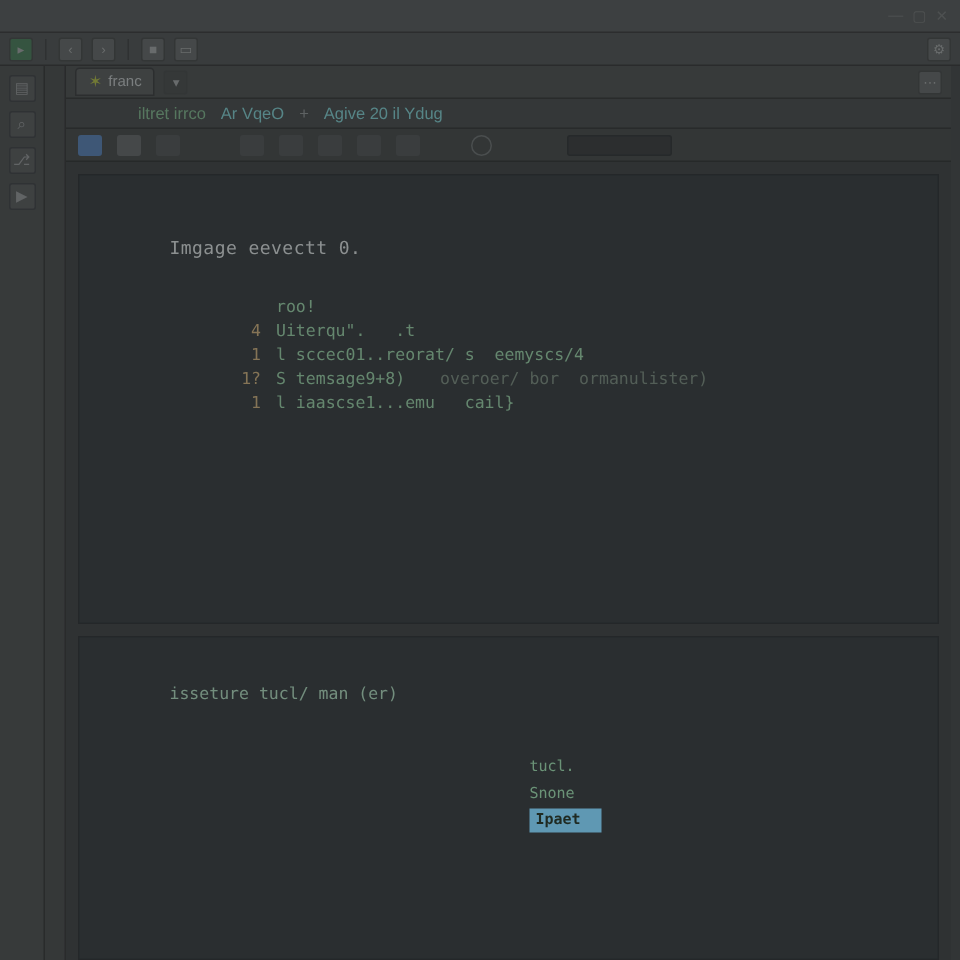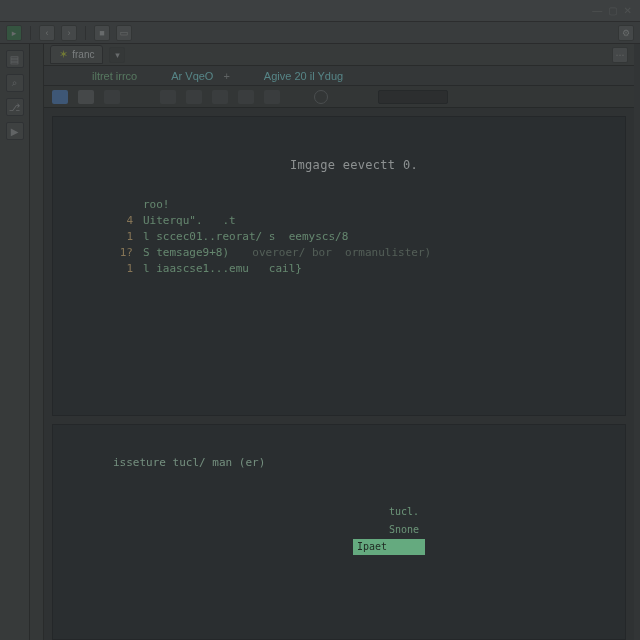"Ar VqeO" .breadcrumb .seg.cyan { margin-left: 24px -> none }
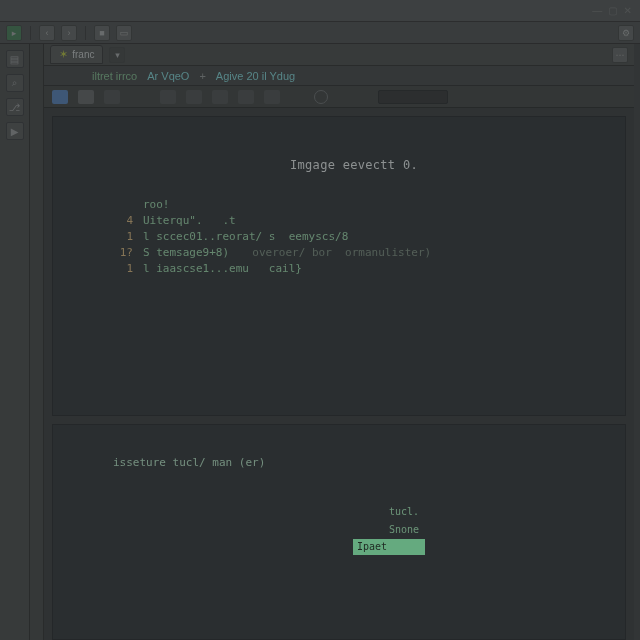"Imgage eevectt 0." .code-title { text-align: center -> left }
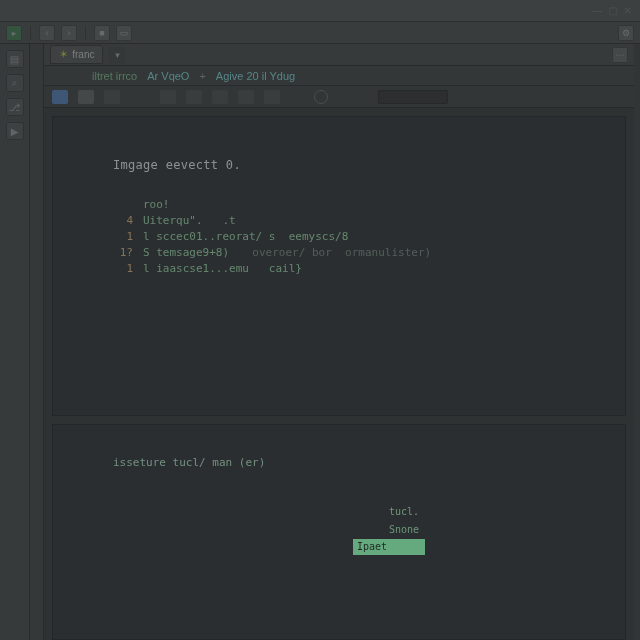"roo!" .ln { margin-left: none -> 41px }
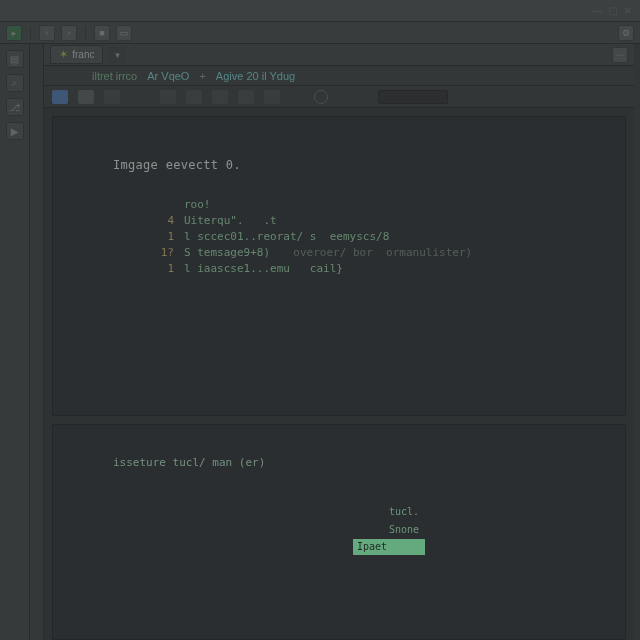"l sccec01..reorat/ s eemyscs/8" span.kw { text: eemyscs/8 -> eemyscs/4 }
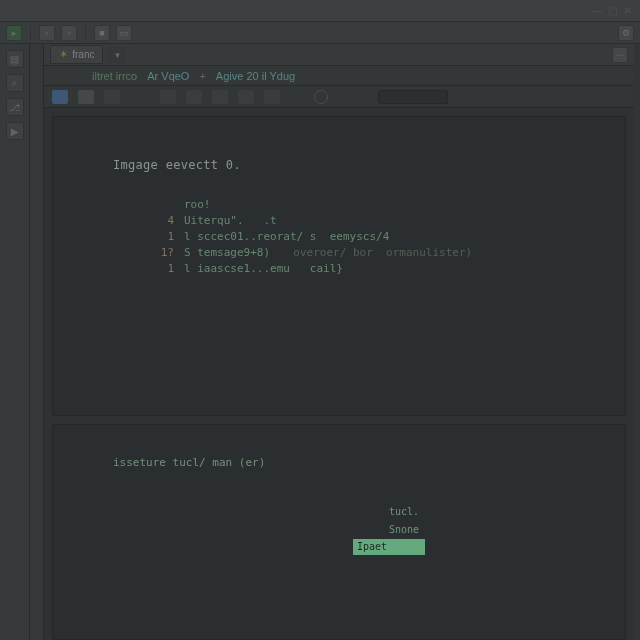"tucl." .comp-item { margin-left: 36px -> none }
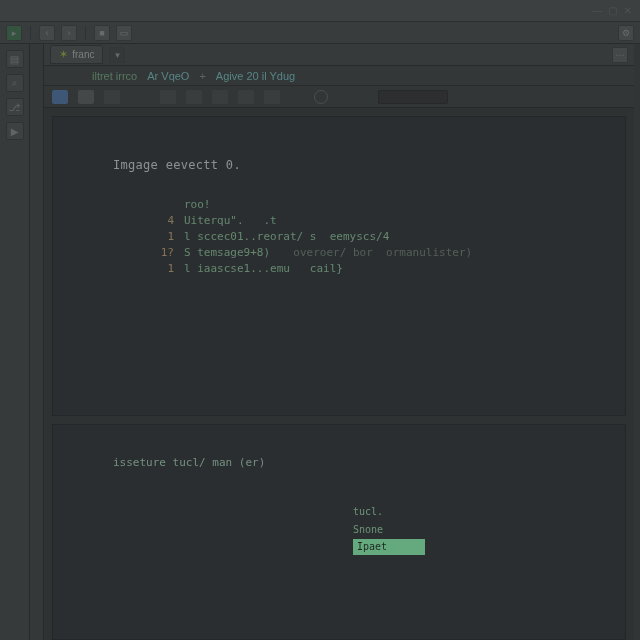"Ipaet" .comp-sel { background: #86efac -> #7dd3fc; font-weight: normal -> bold; width: 72px -> 48px }
